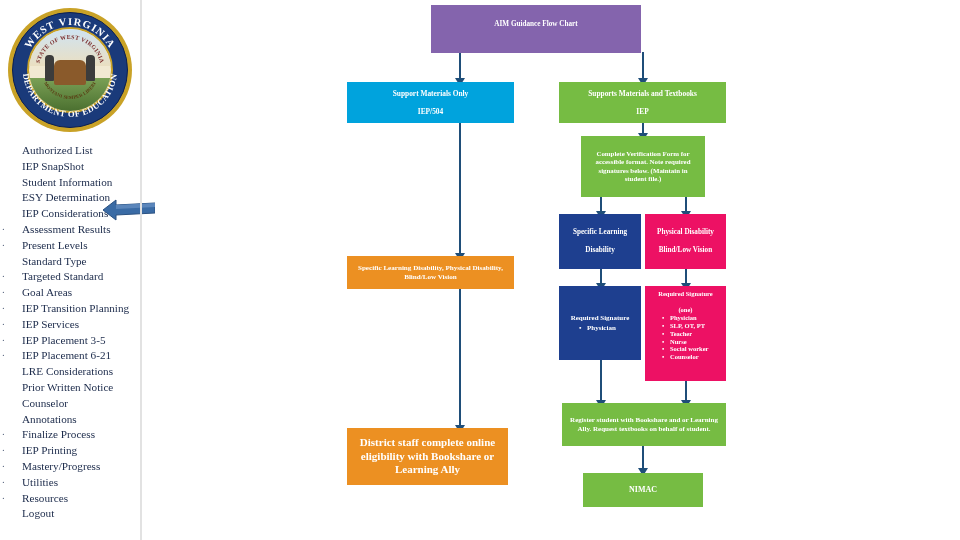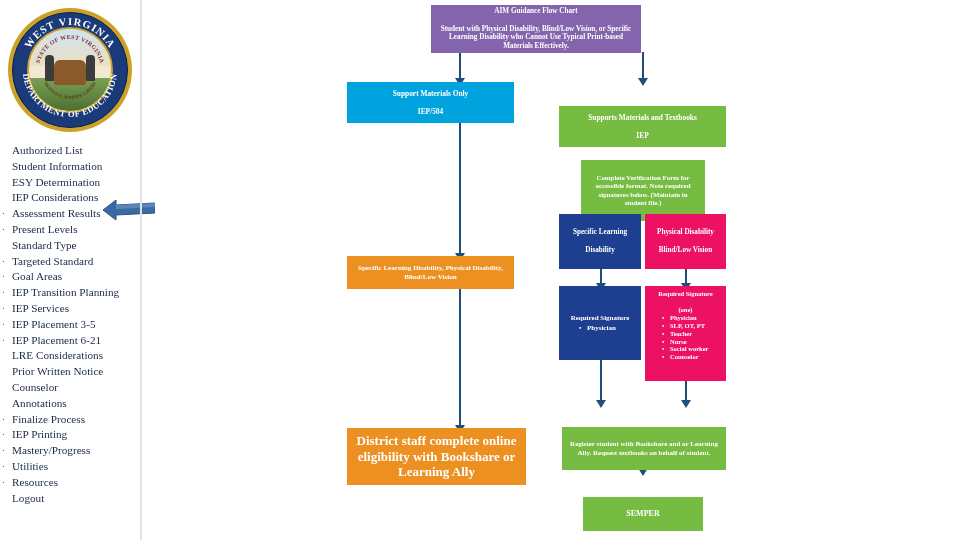"Student with Physical Disability," span { html: <span>Student with Physical Disability, Blind/Low Vision, or Specific Learning Disability who Cannot Use Typical Print-based Materials Effectively.</span> -> none }
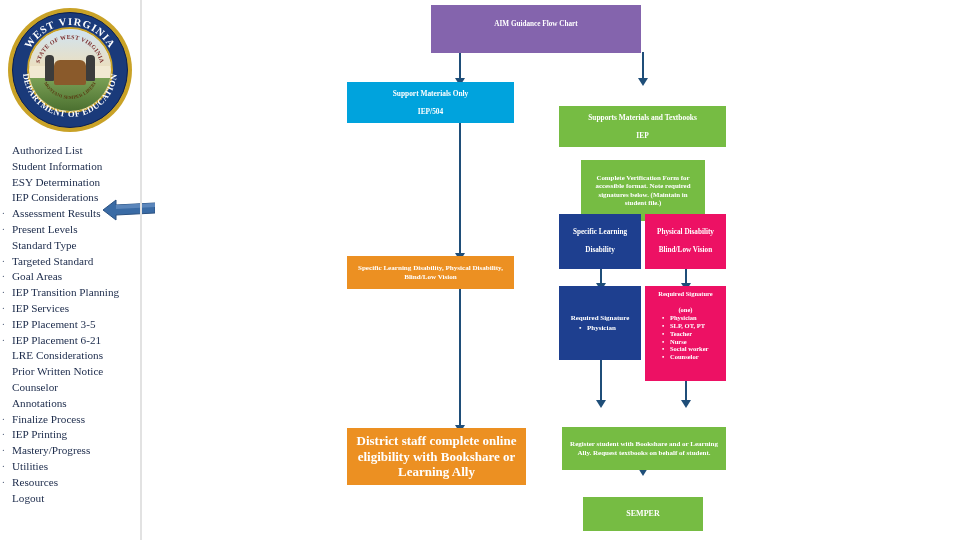"Supports Materials and Textbooks" .n-green { margin-top: 24px -> none }
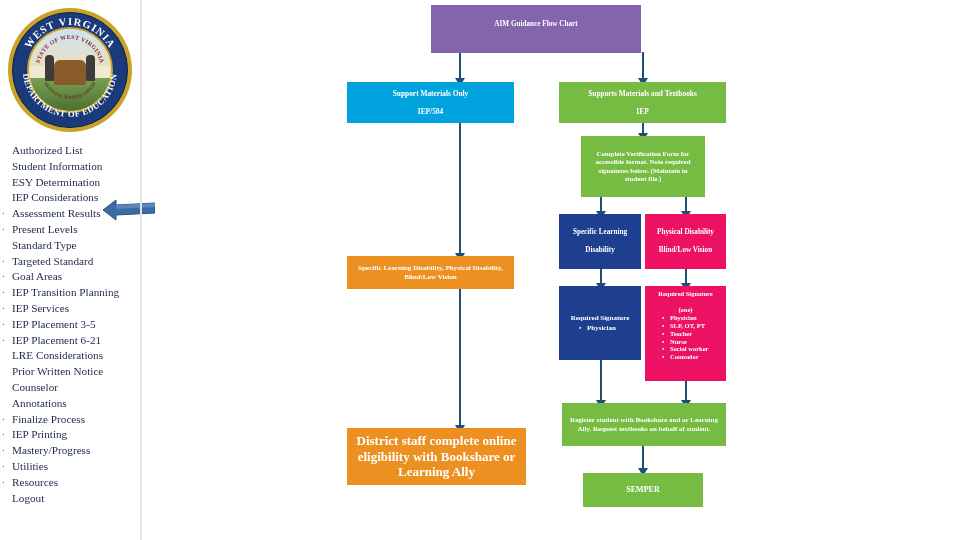"Authorized List" .menu-item { padding-left: 12px -> 22px }
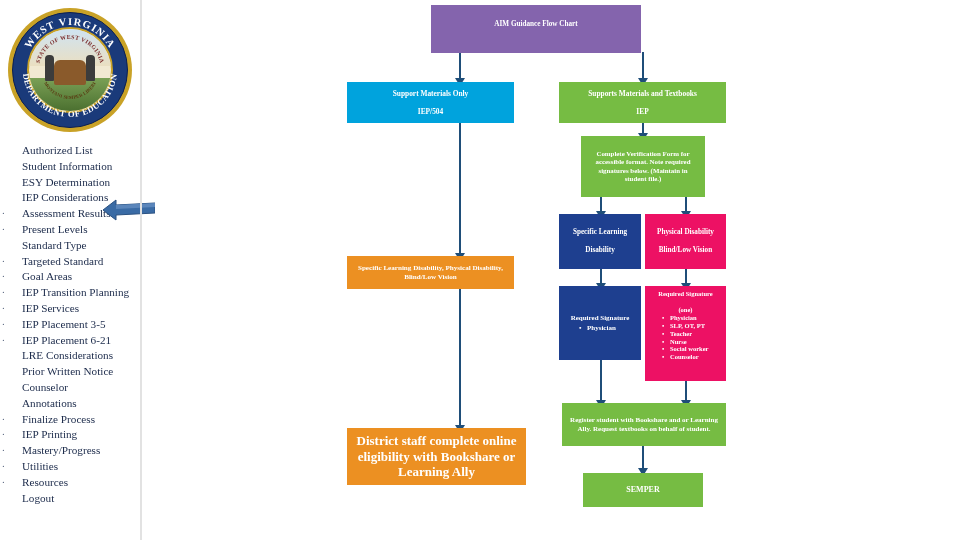"IEP SnapShot" div.menu-item { html: none -> <div>IEP SnapShot</div> }
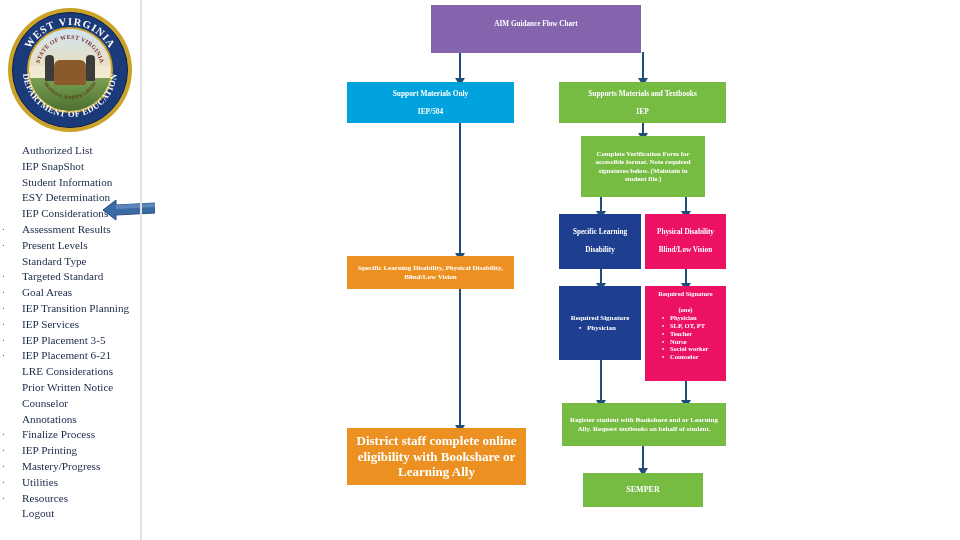"District staff complete online" div.node { font-size: 13px -> 11px; width: 179px -> 161px }
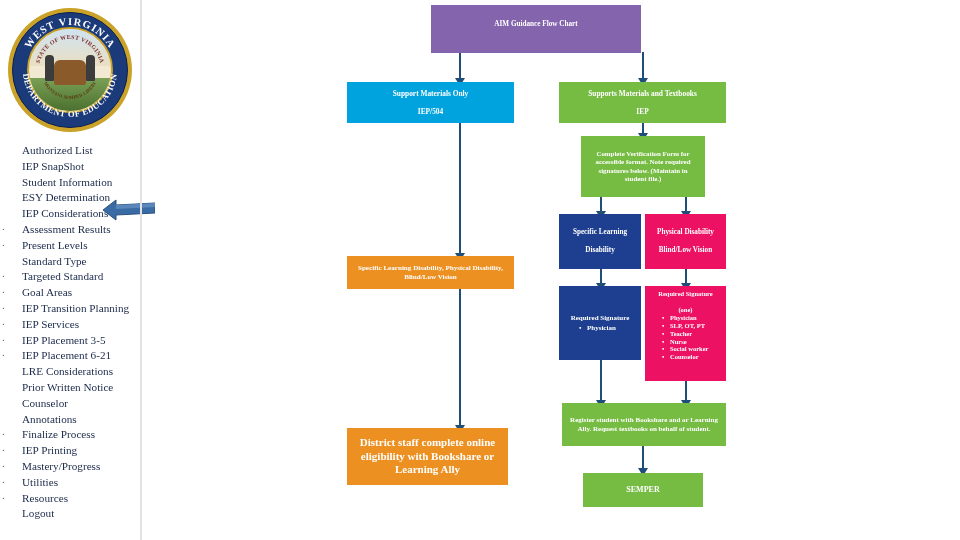"SEMPER" span { text: SEMPER -> NIMAC }
